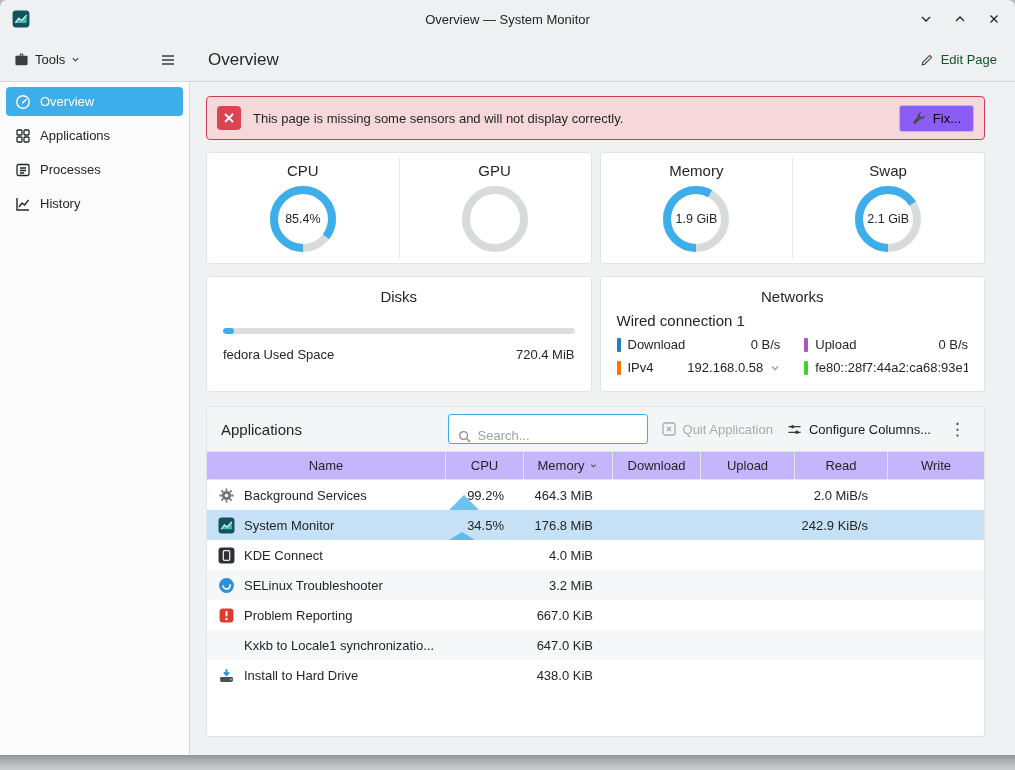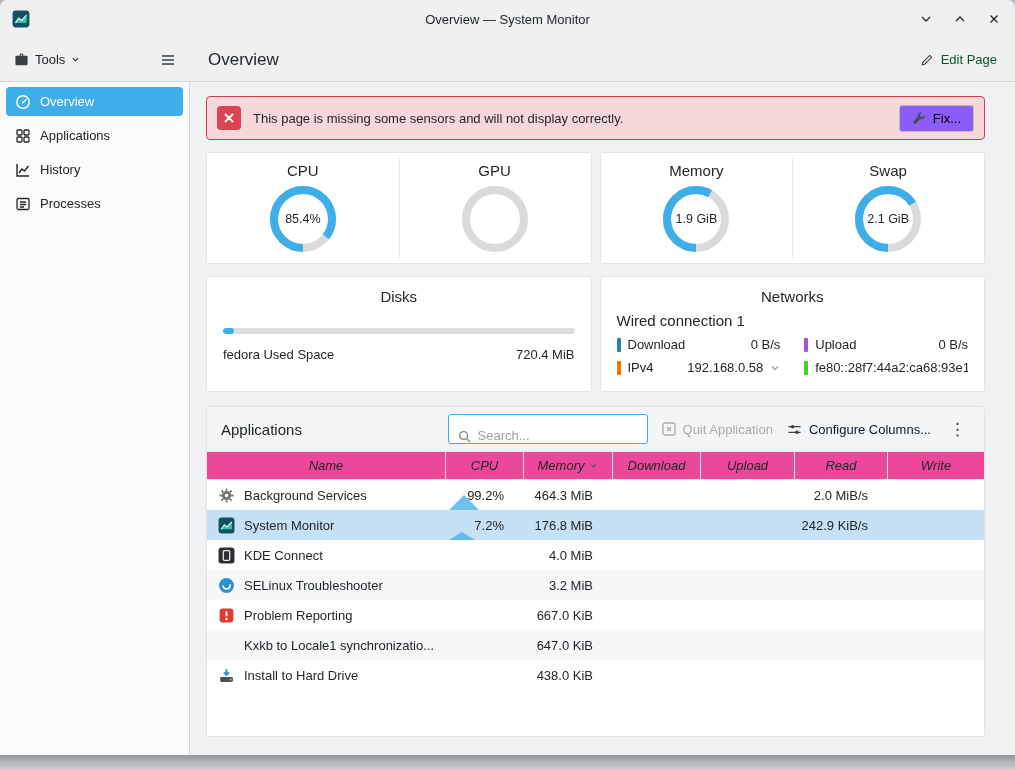"History" div.side-item { order: before "Processes" -> after "Processes" }
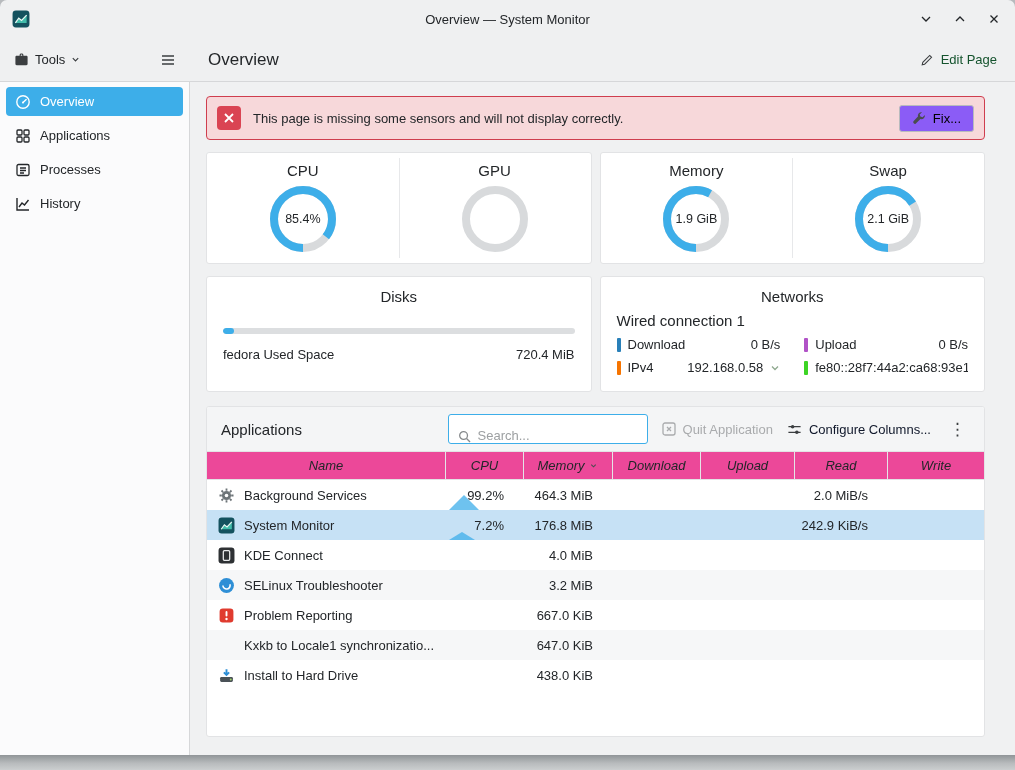"Name" .thead { background: #ec4899 -> #c4b5fd; font-style: italic -> none }
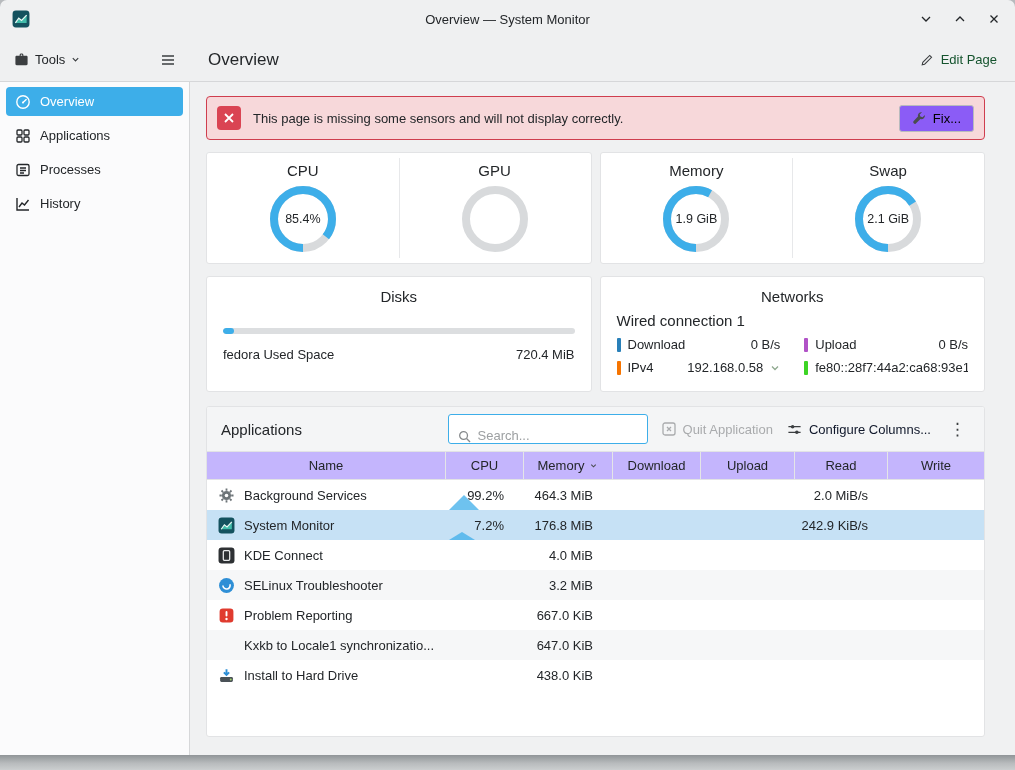"7.2%" span { text: 7.2% -> 34.5% }
